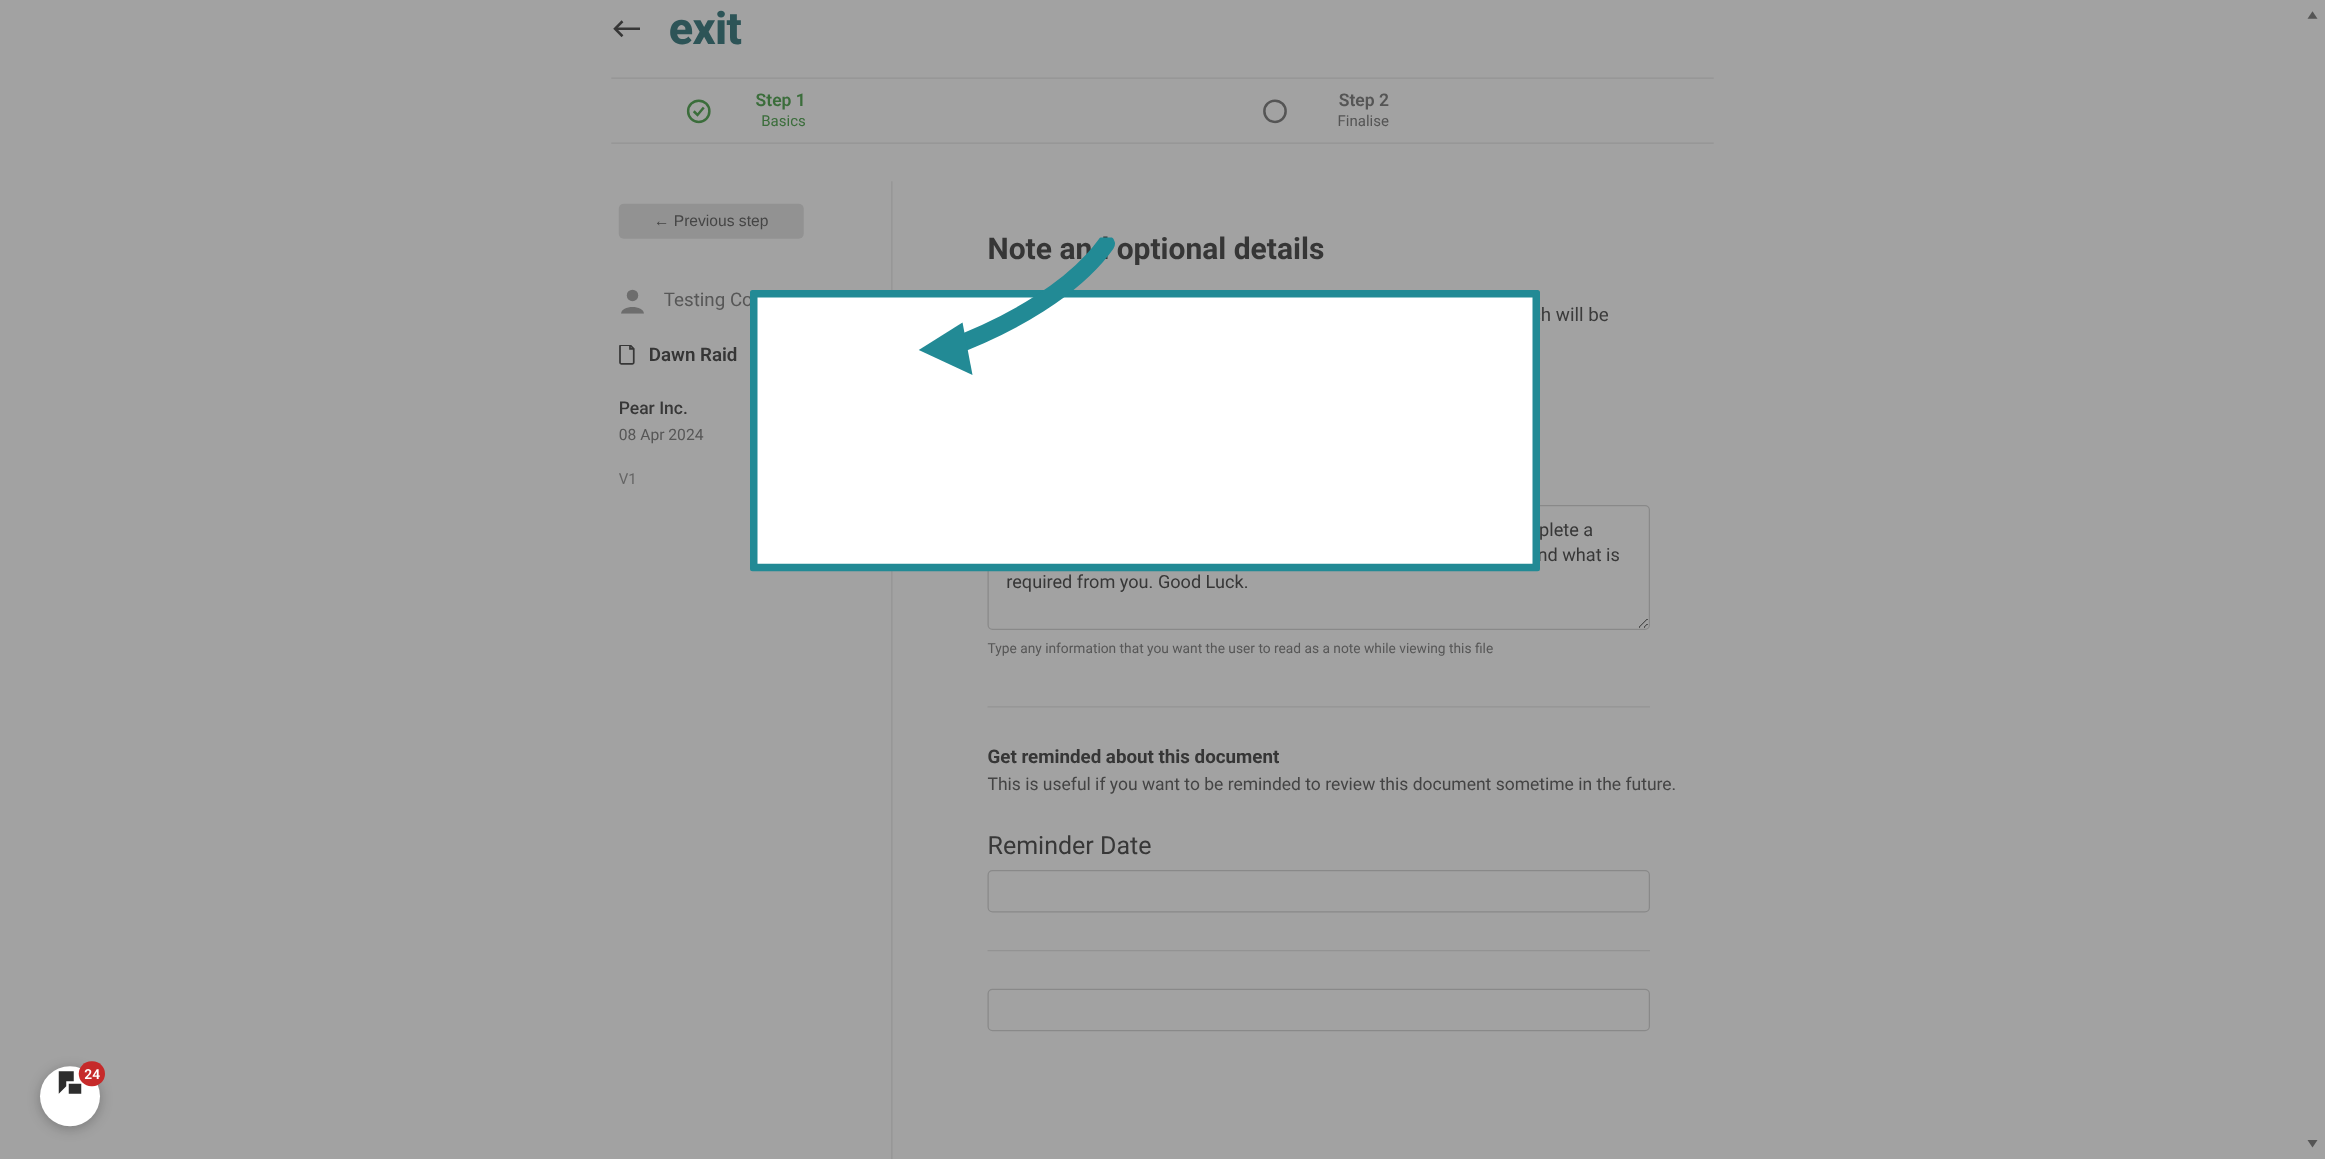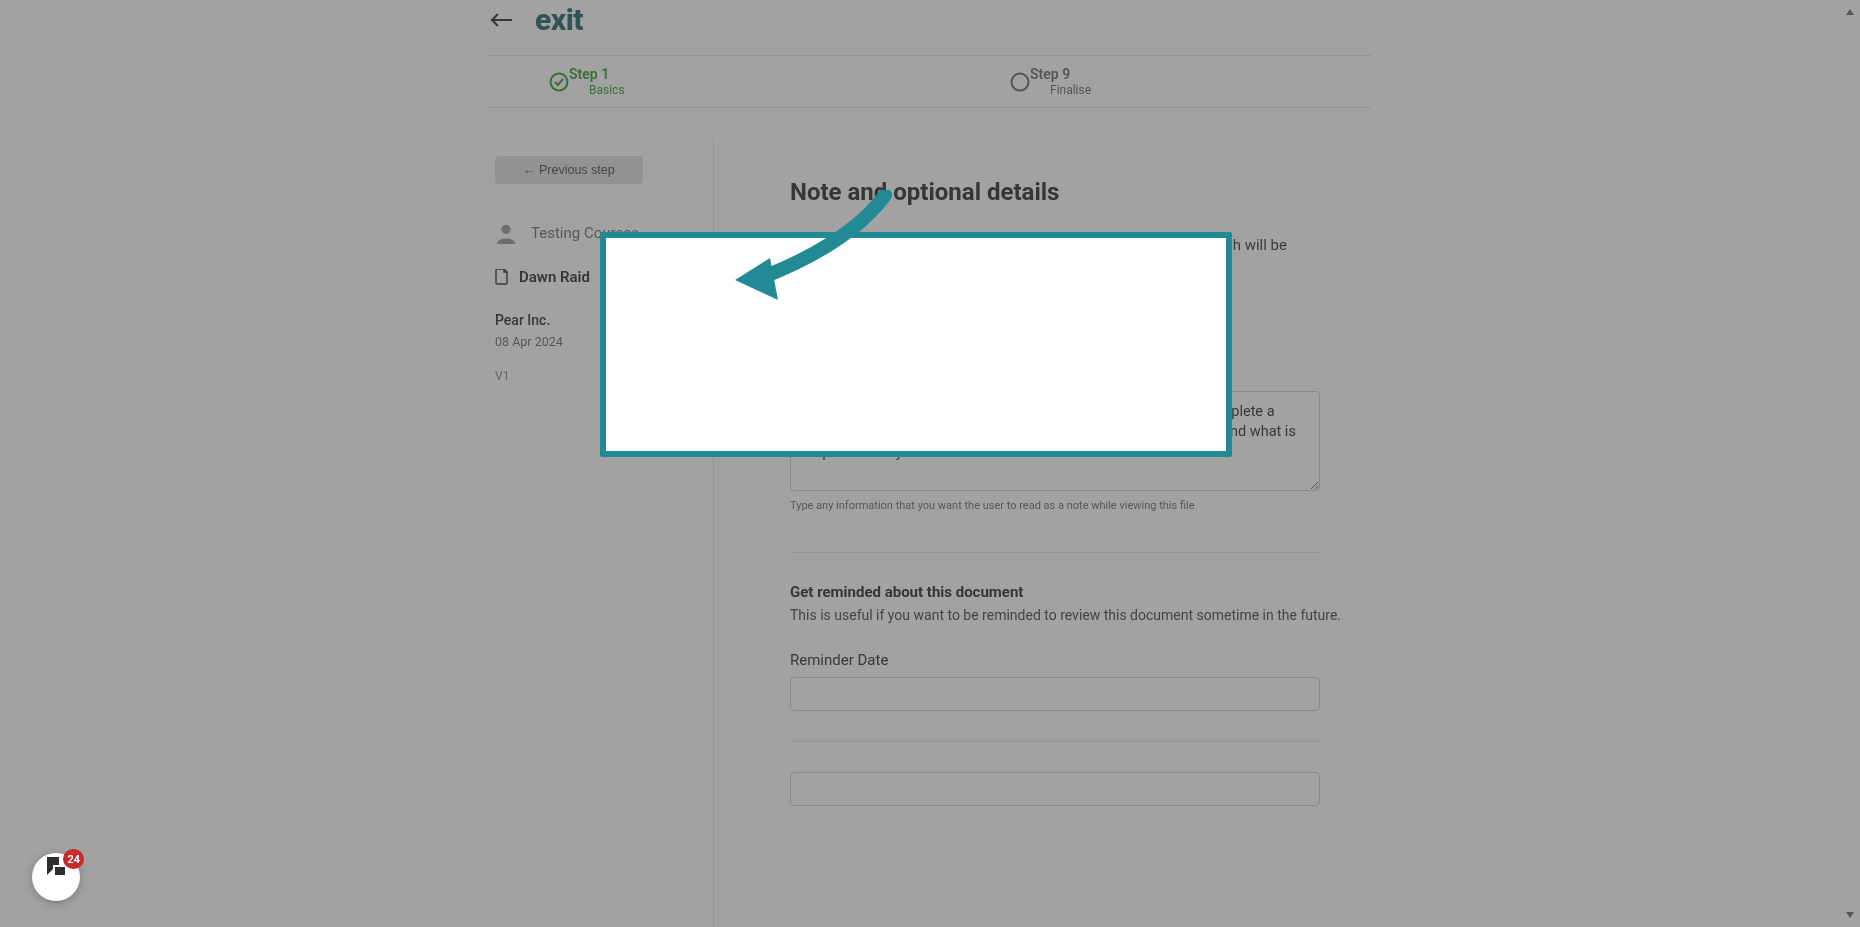"exit" .logo-exit { font-size: 30px -> 36px }
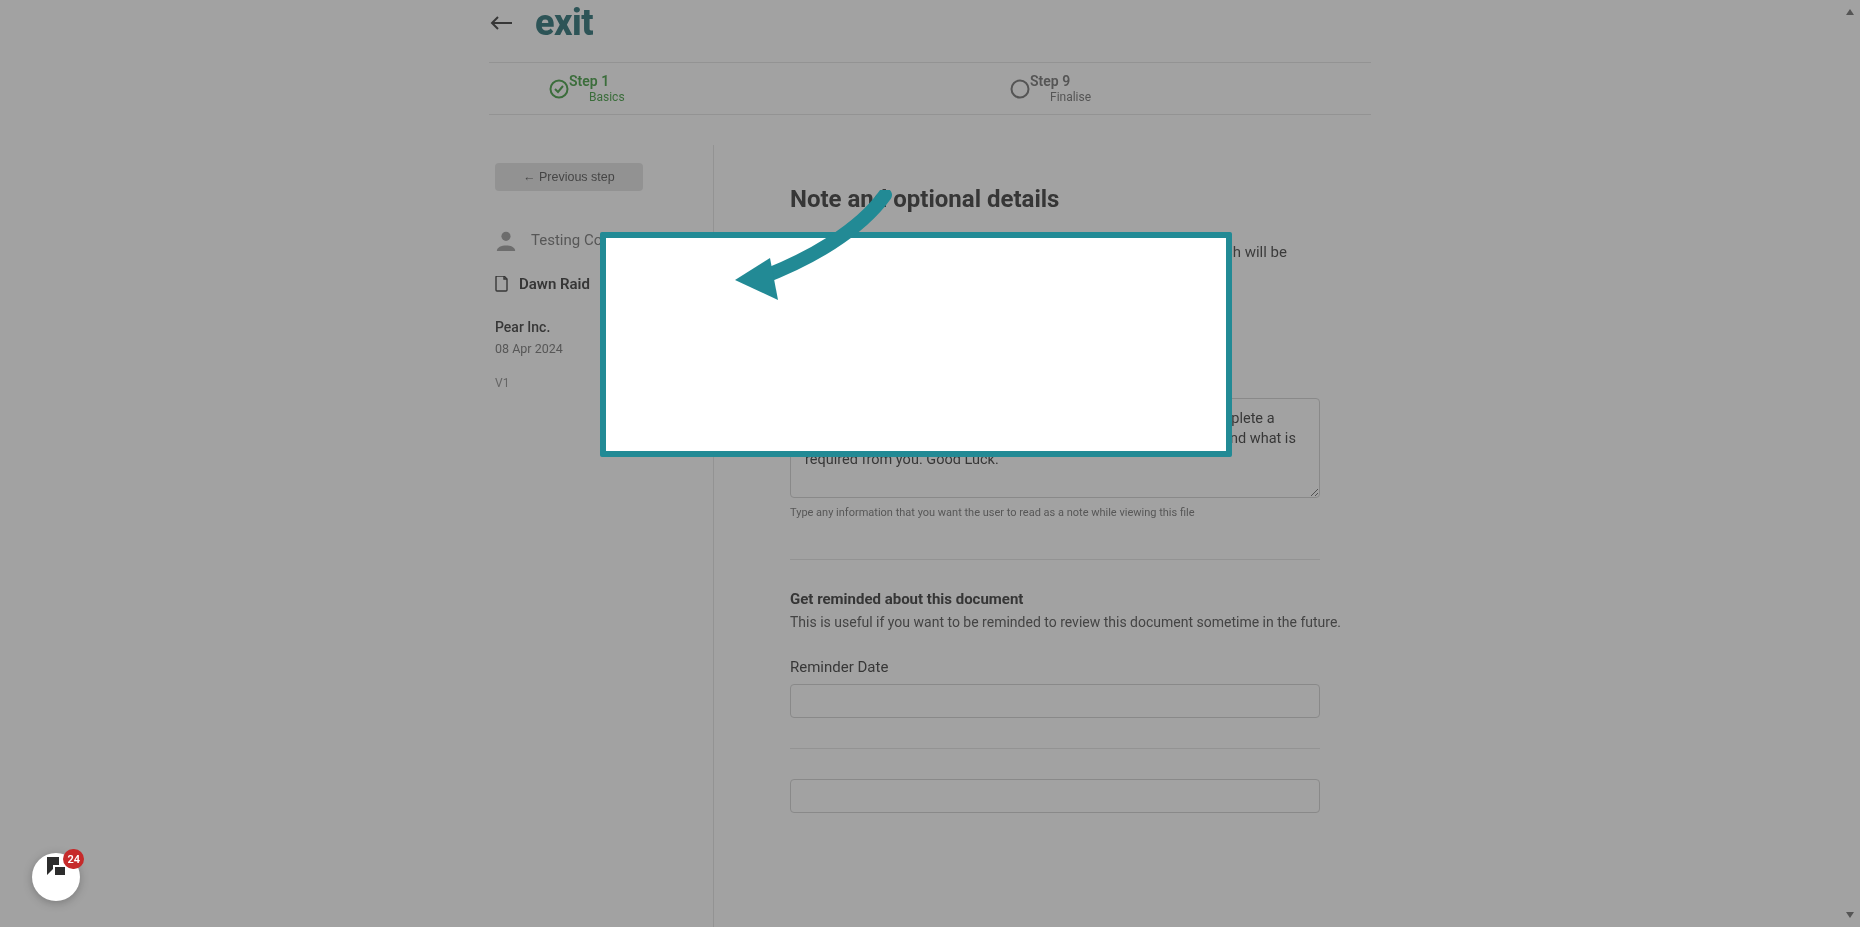"Step 1" .step { gap: 0 -> 20px; text-align: none -> right }
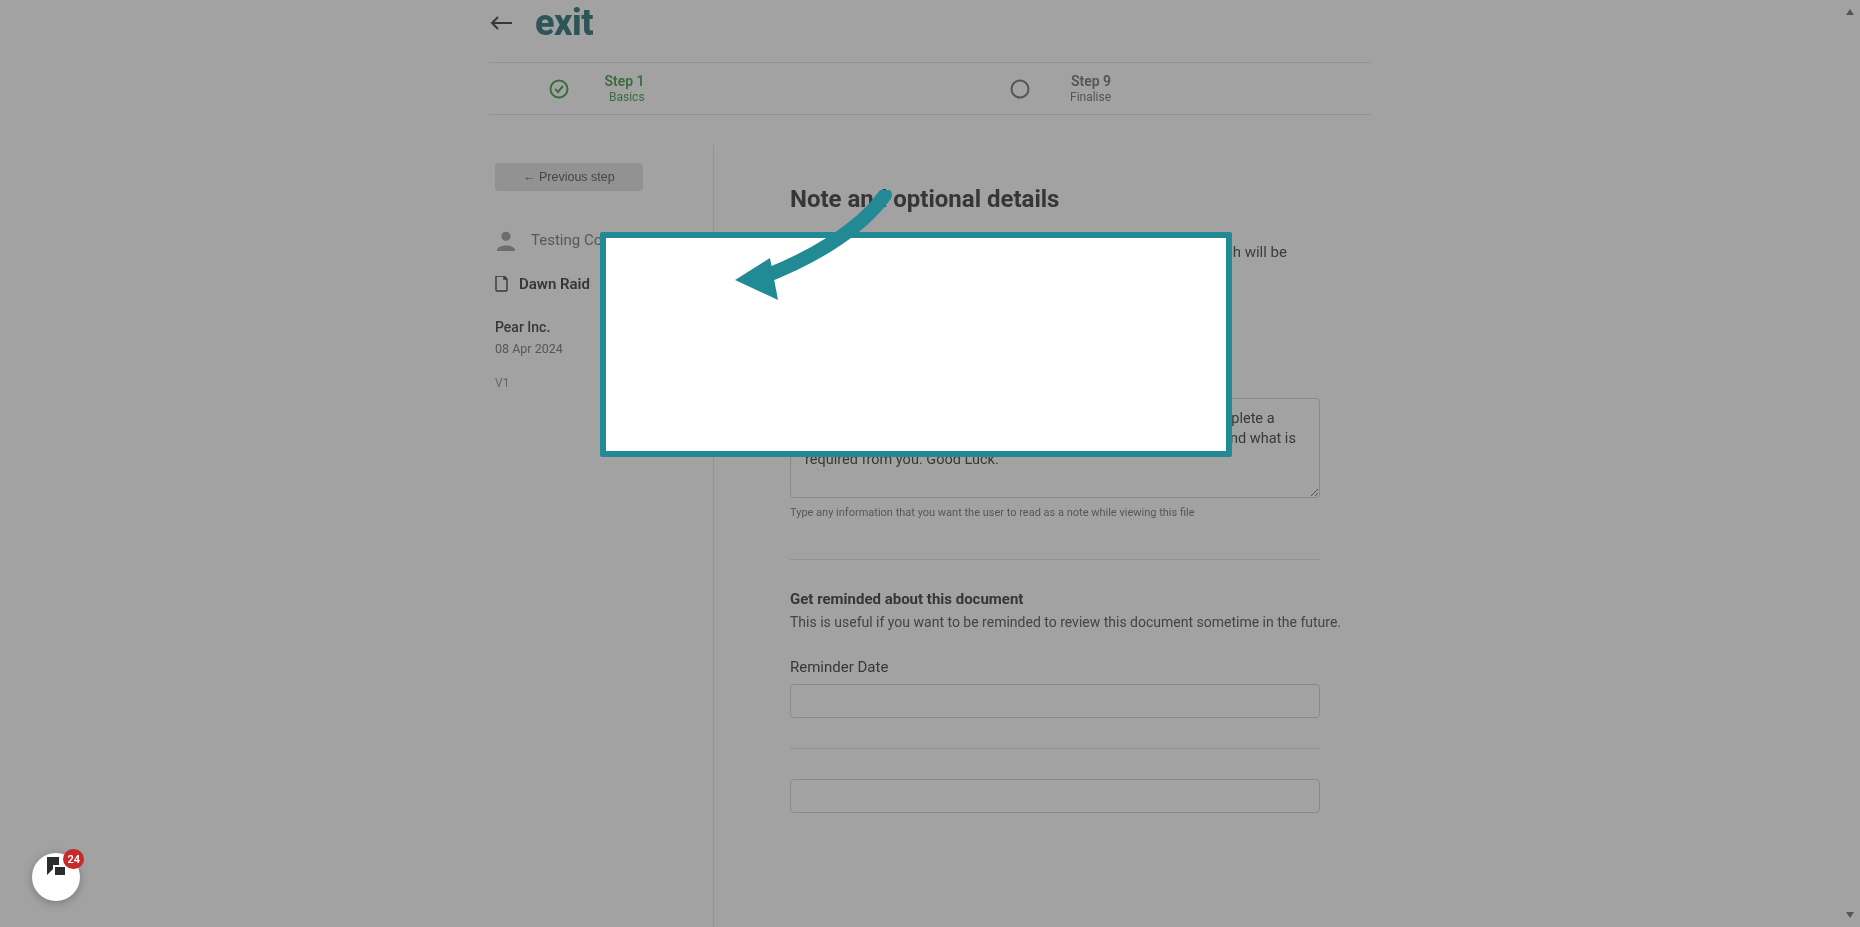"Step 9" span.step-title { text: 9 -> 2 }
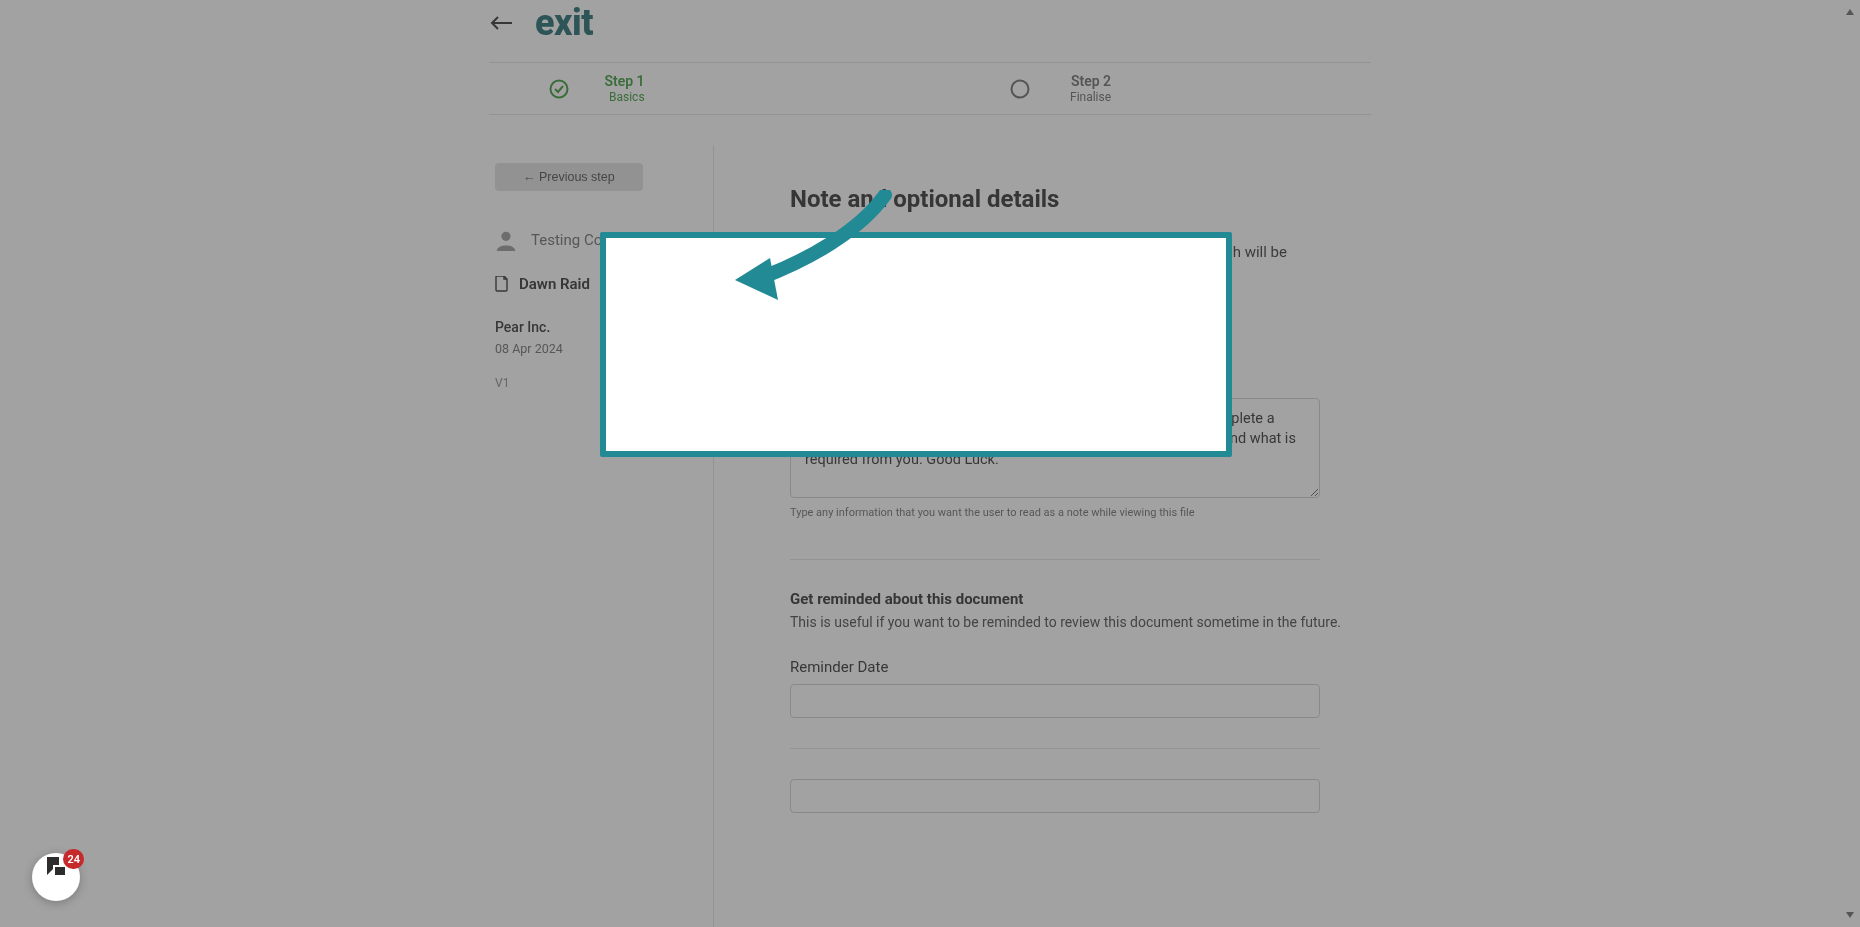"Reminder Date" .field-label { font-size: 15px -> 20px }
